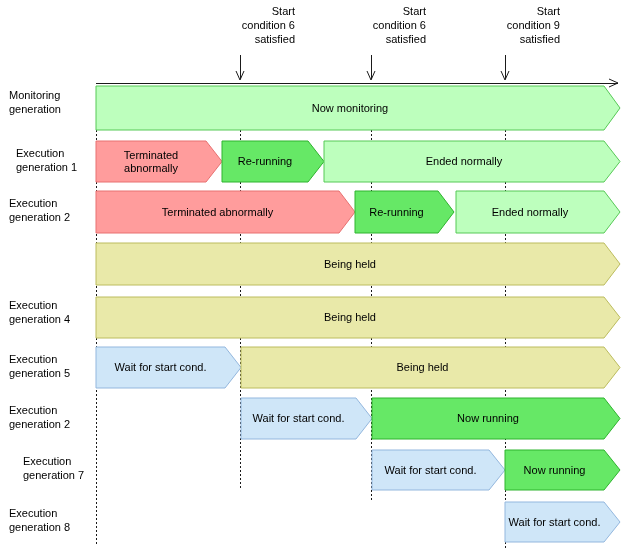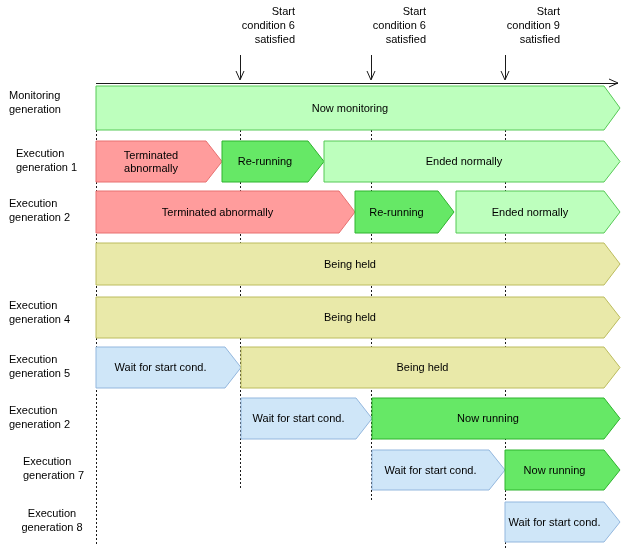"Execution generation 8" div.row-label { text-align: center -> none }
